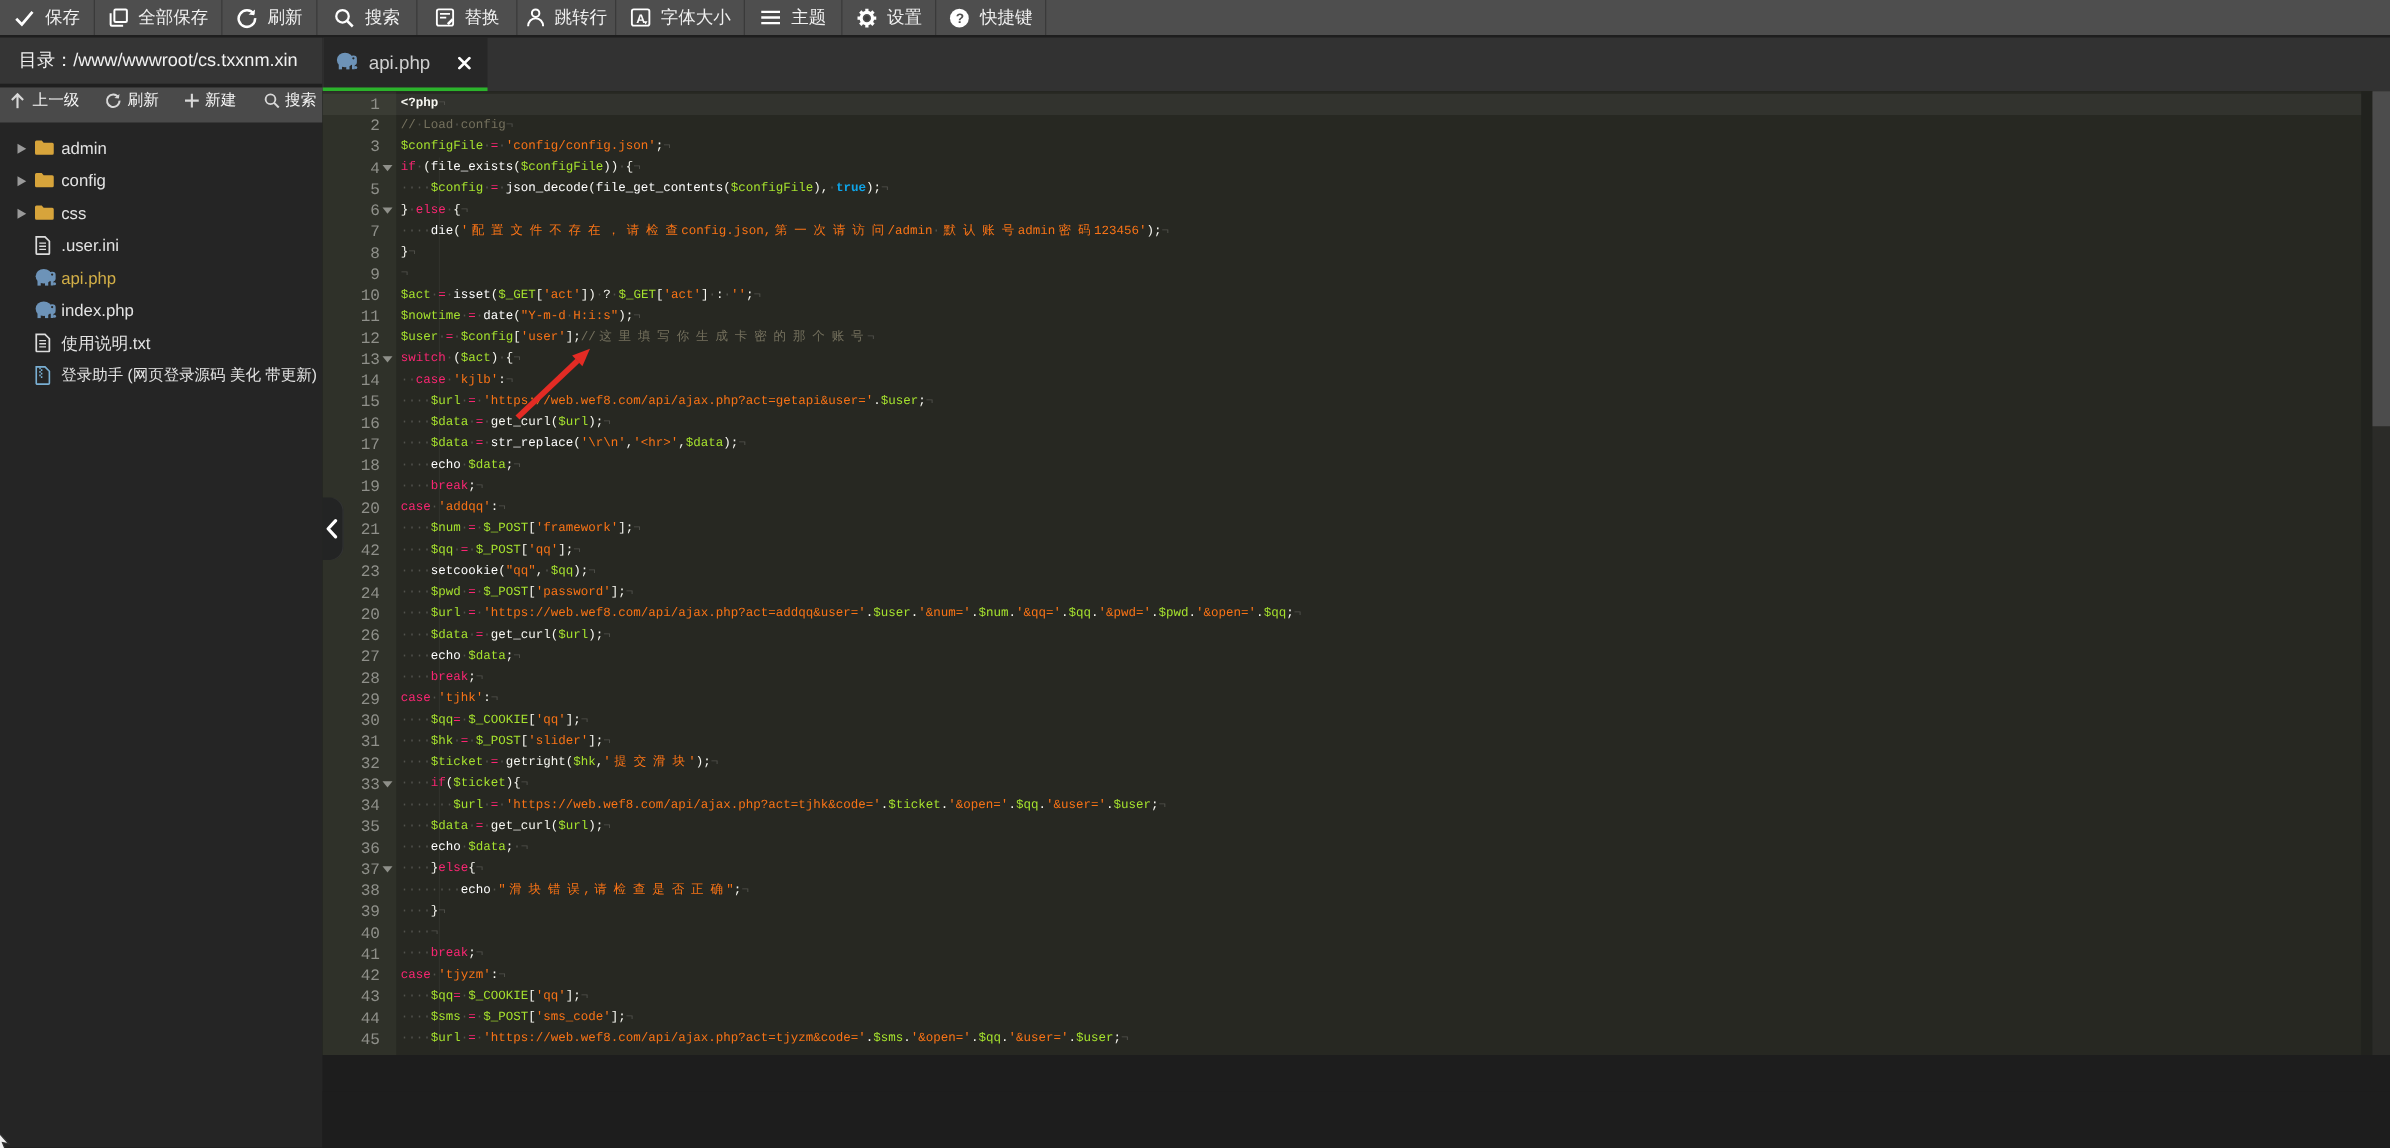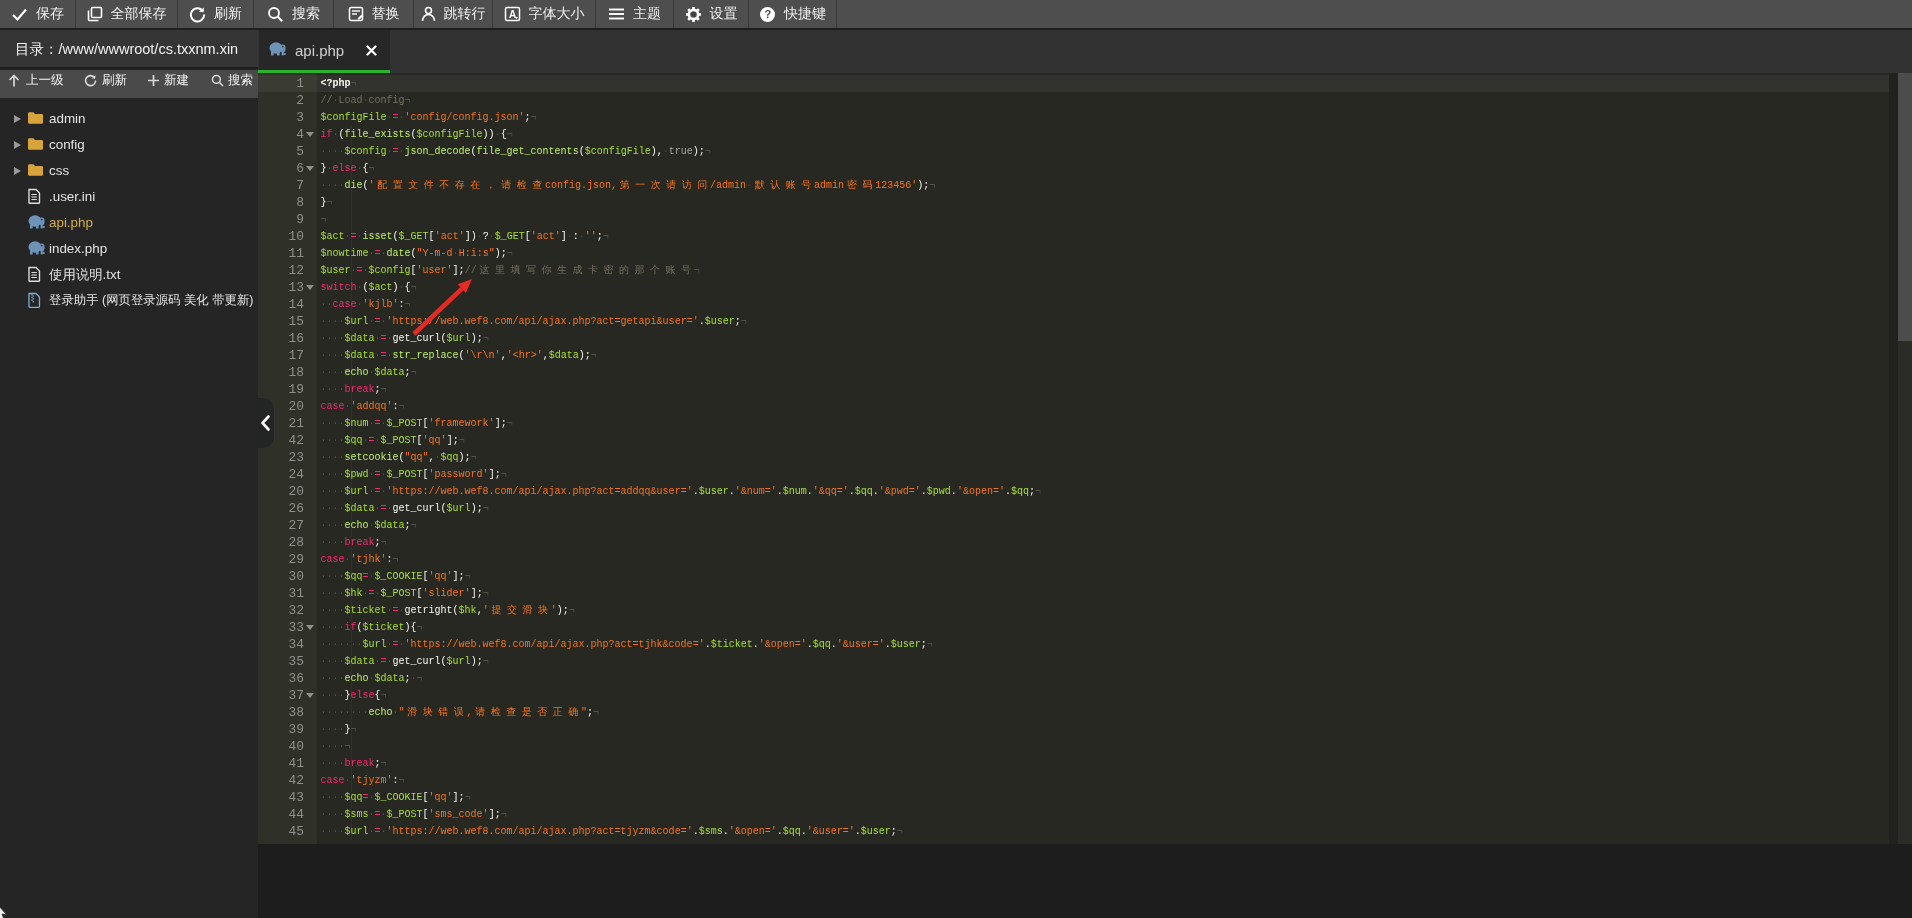"file_exists" .f { color: #bef264 -> #ffffff }
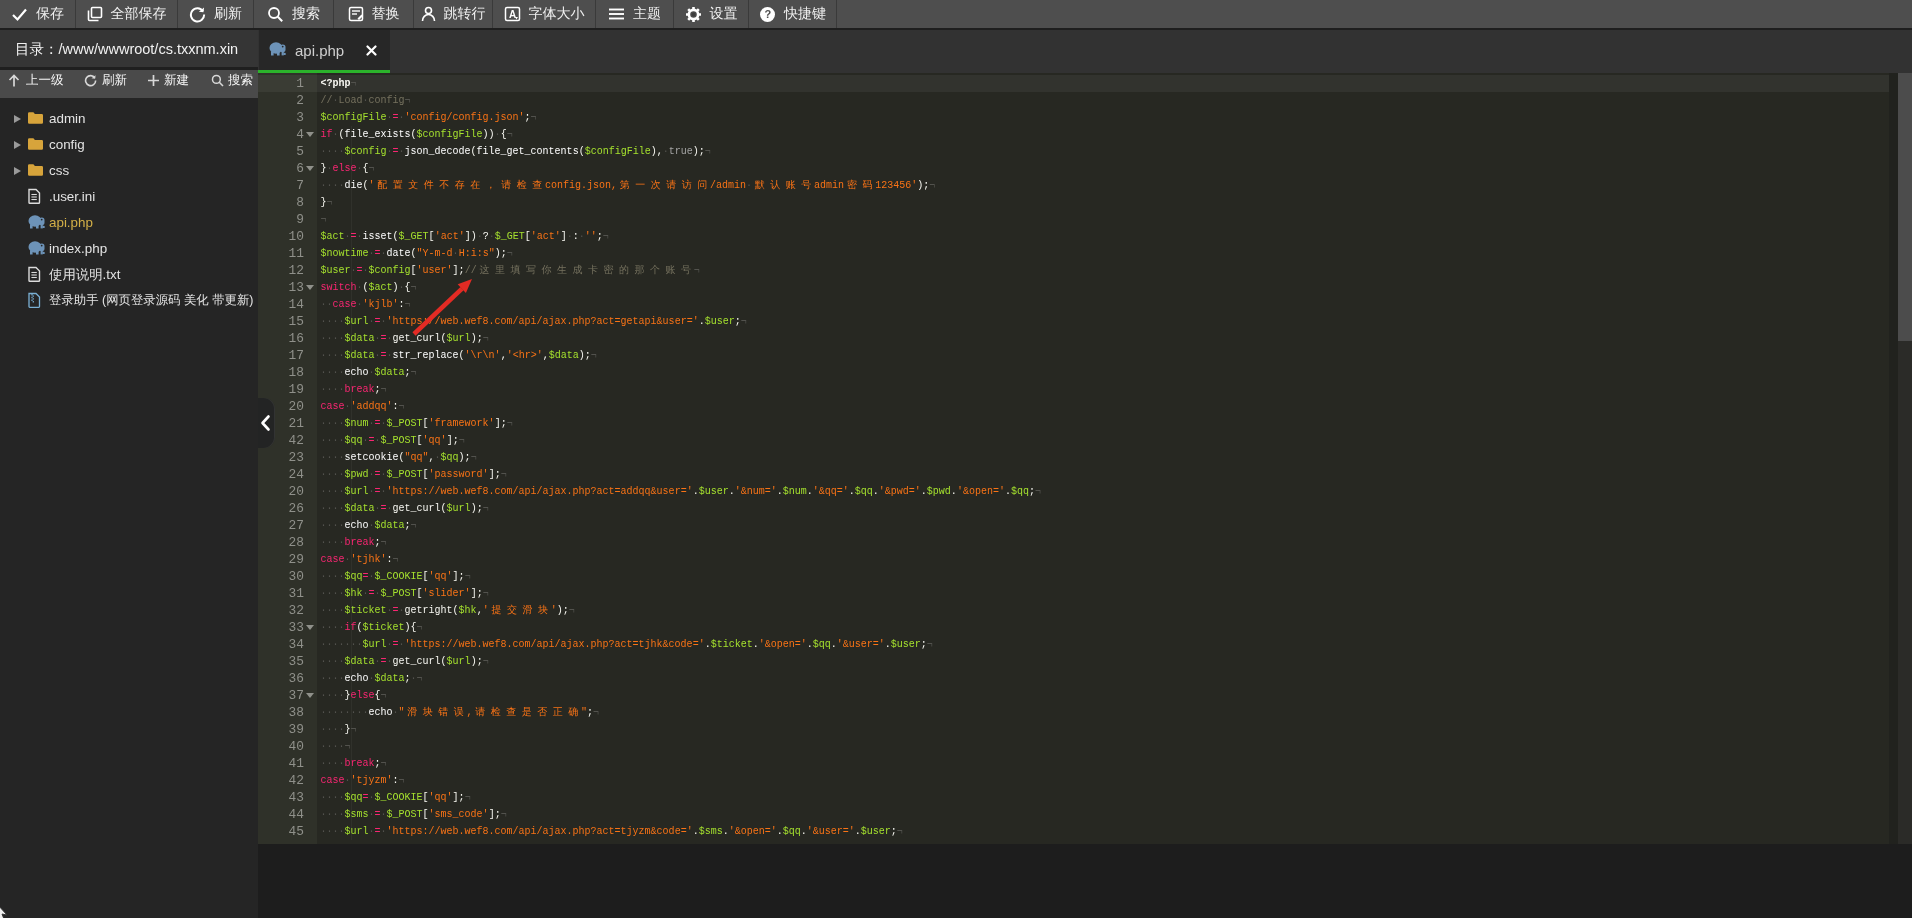"true" .n { color: #a3a3a3 -> #0ea5e9; font-weight: none -> bold }
